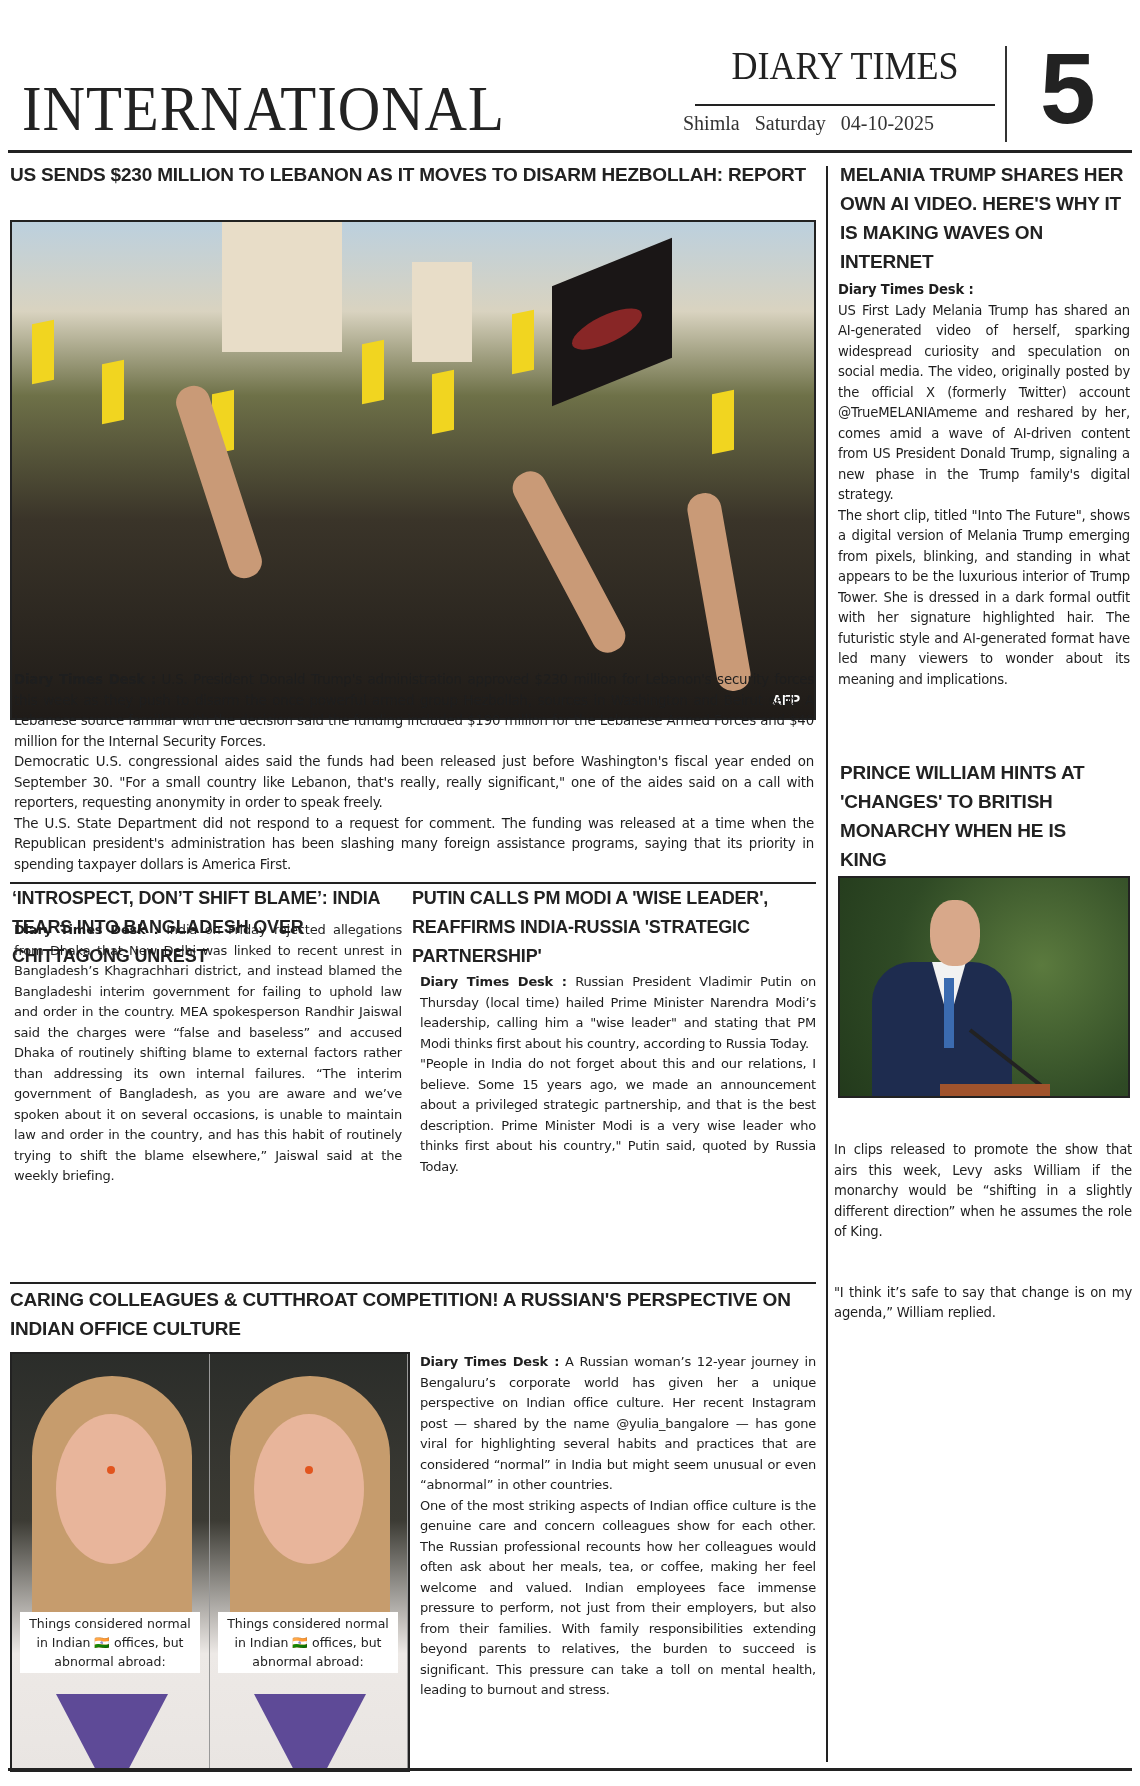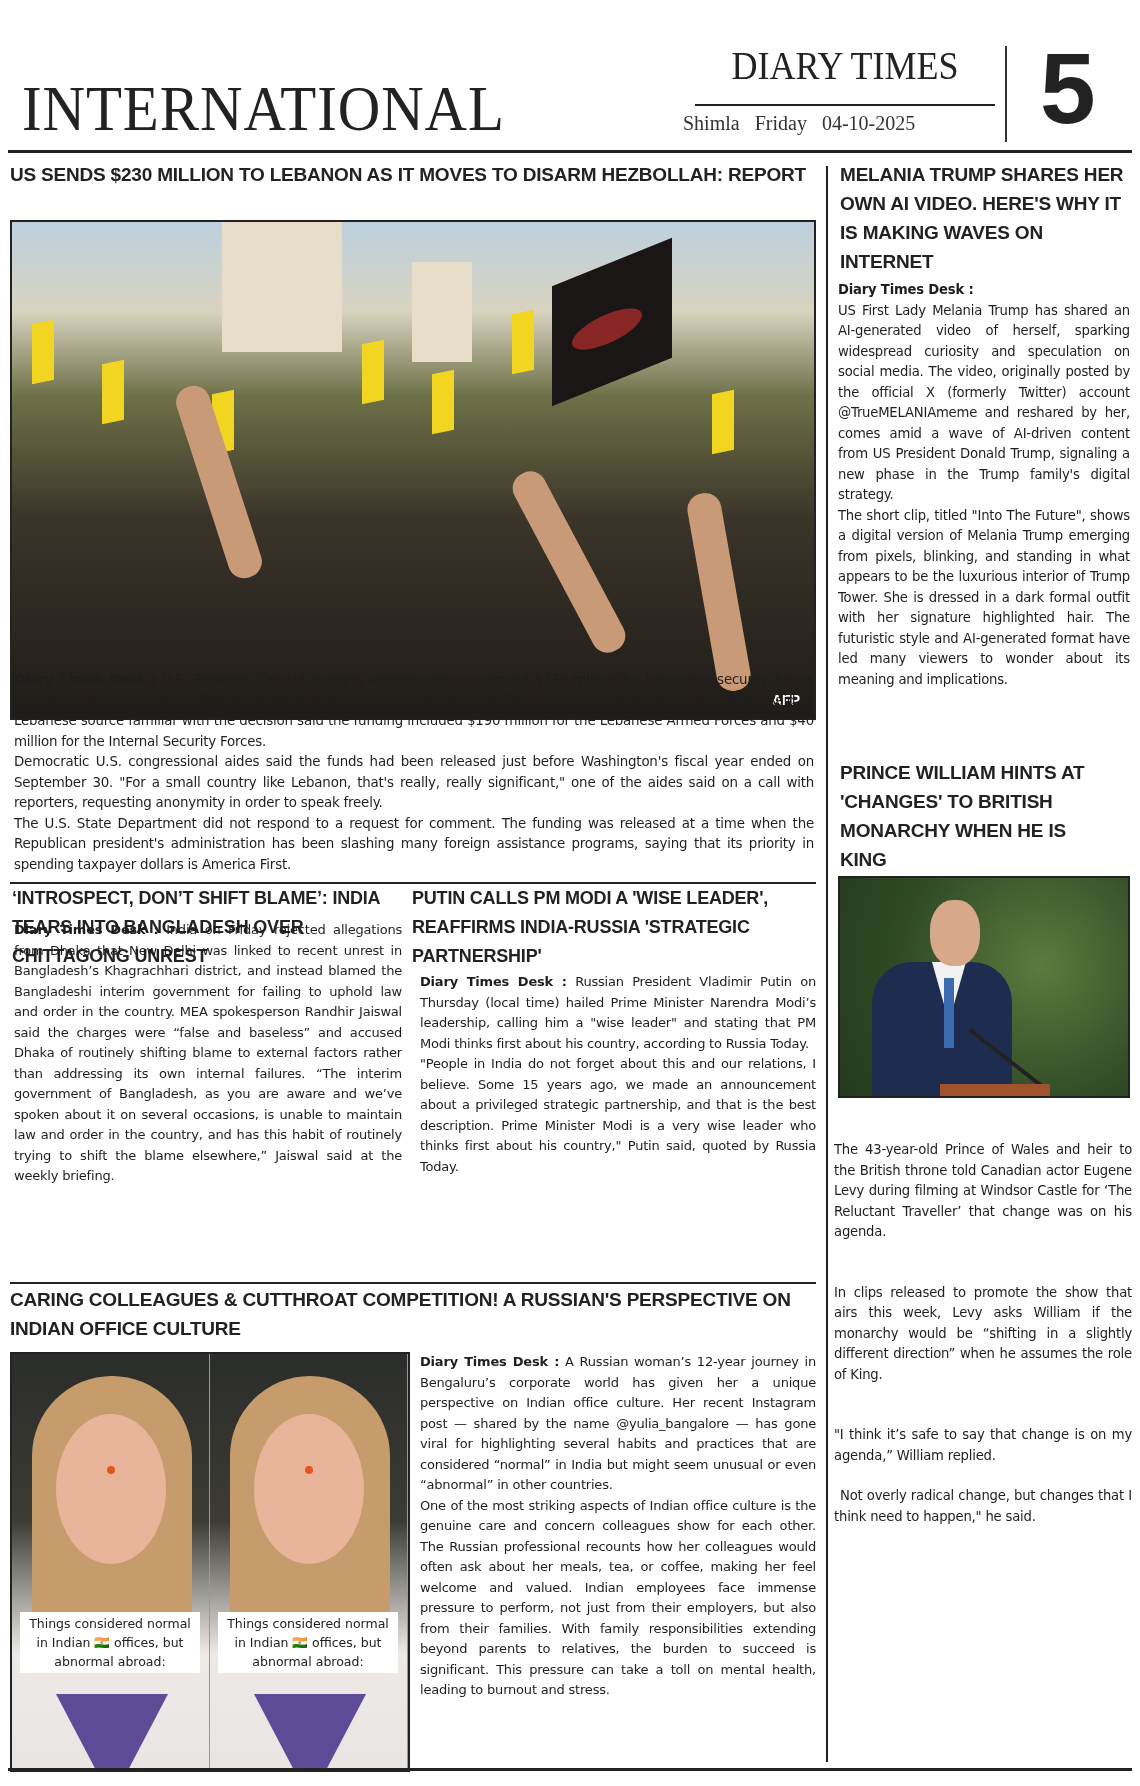"Friday" span { text: Friday -> Saturday }
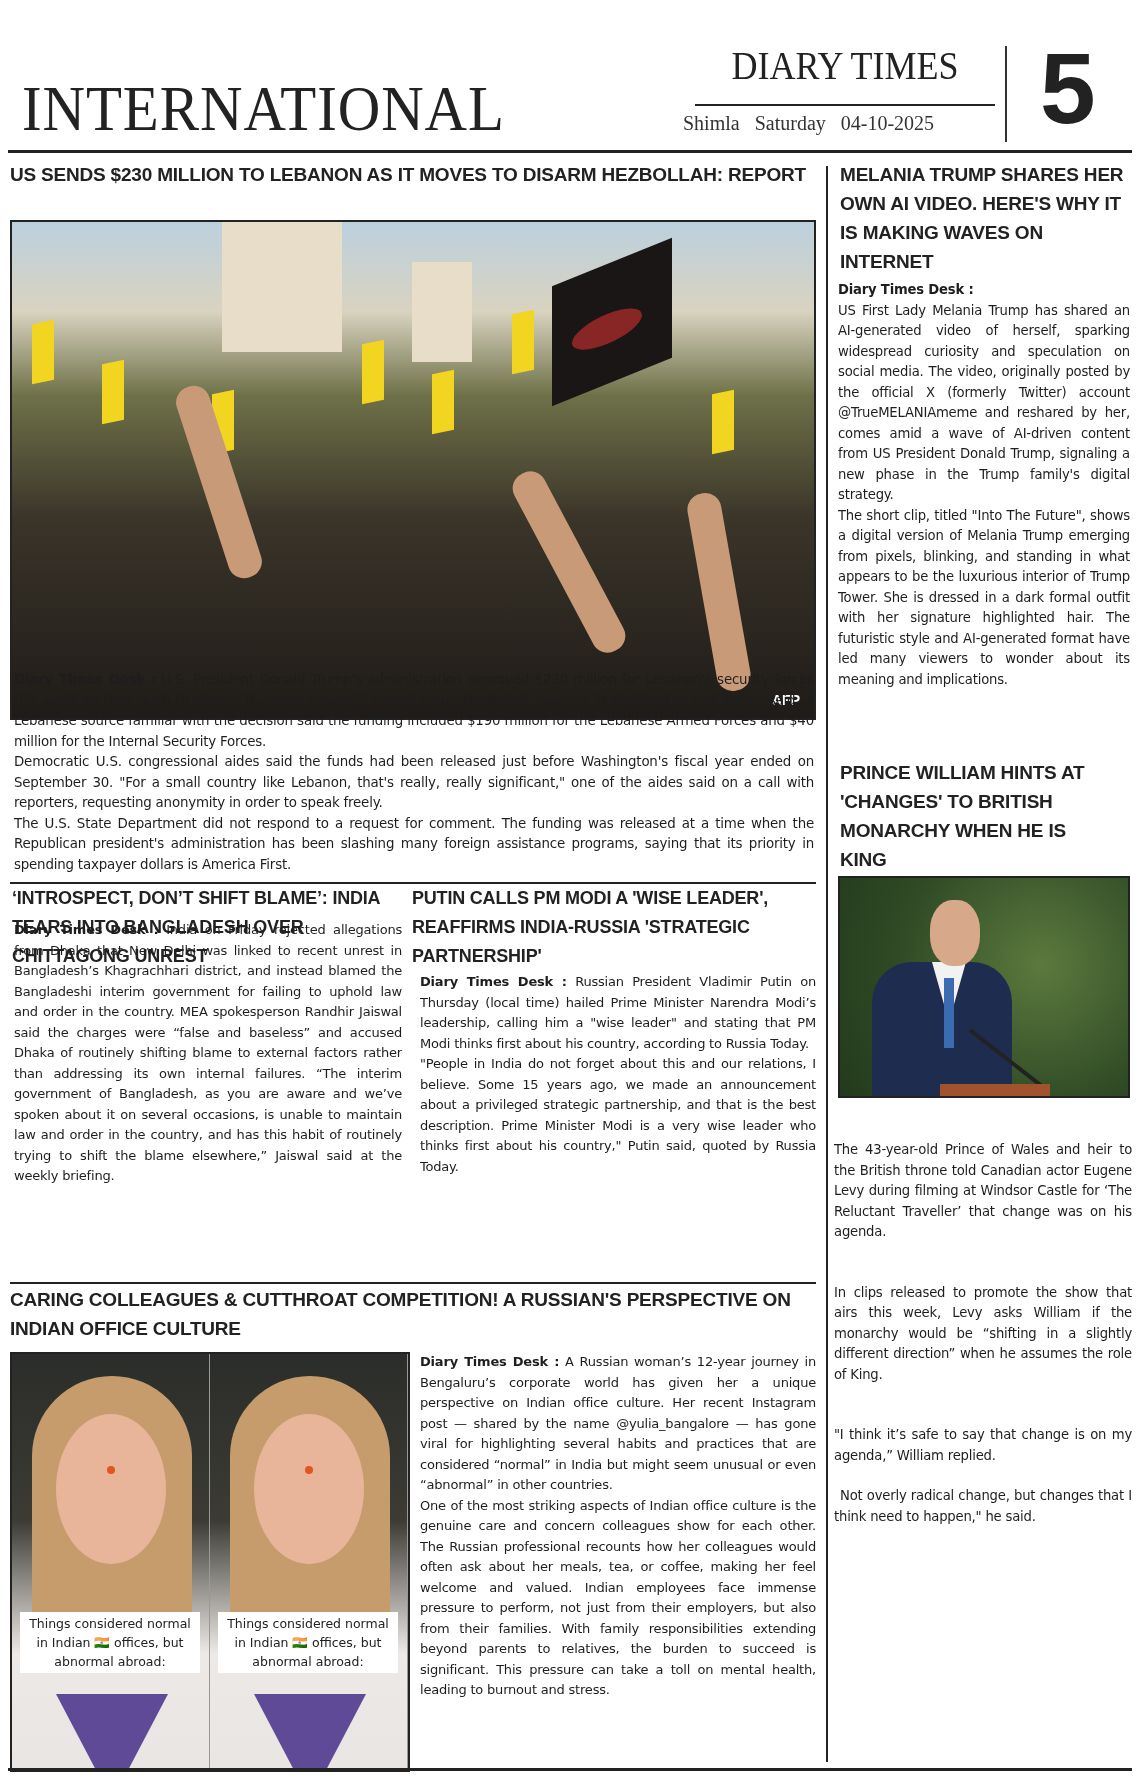"The 43-year-old Prince of Wales" p { html: <p>The 43-year-old Prince of Wales and heir to the British throne told Canadian actor Eugene Levy during filming at Windsor Castle for ‘The Reluctant Traveller’ that change was on his agenda.</p> -> none }
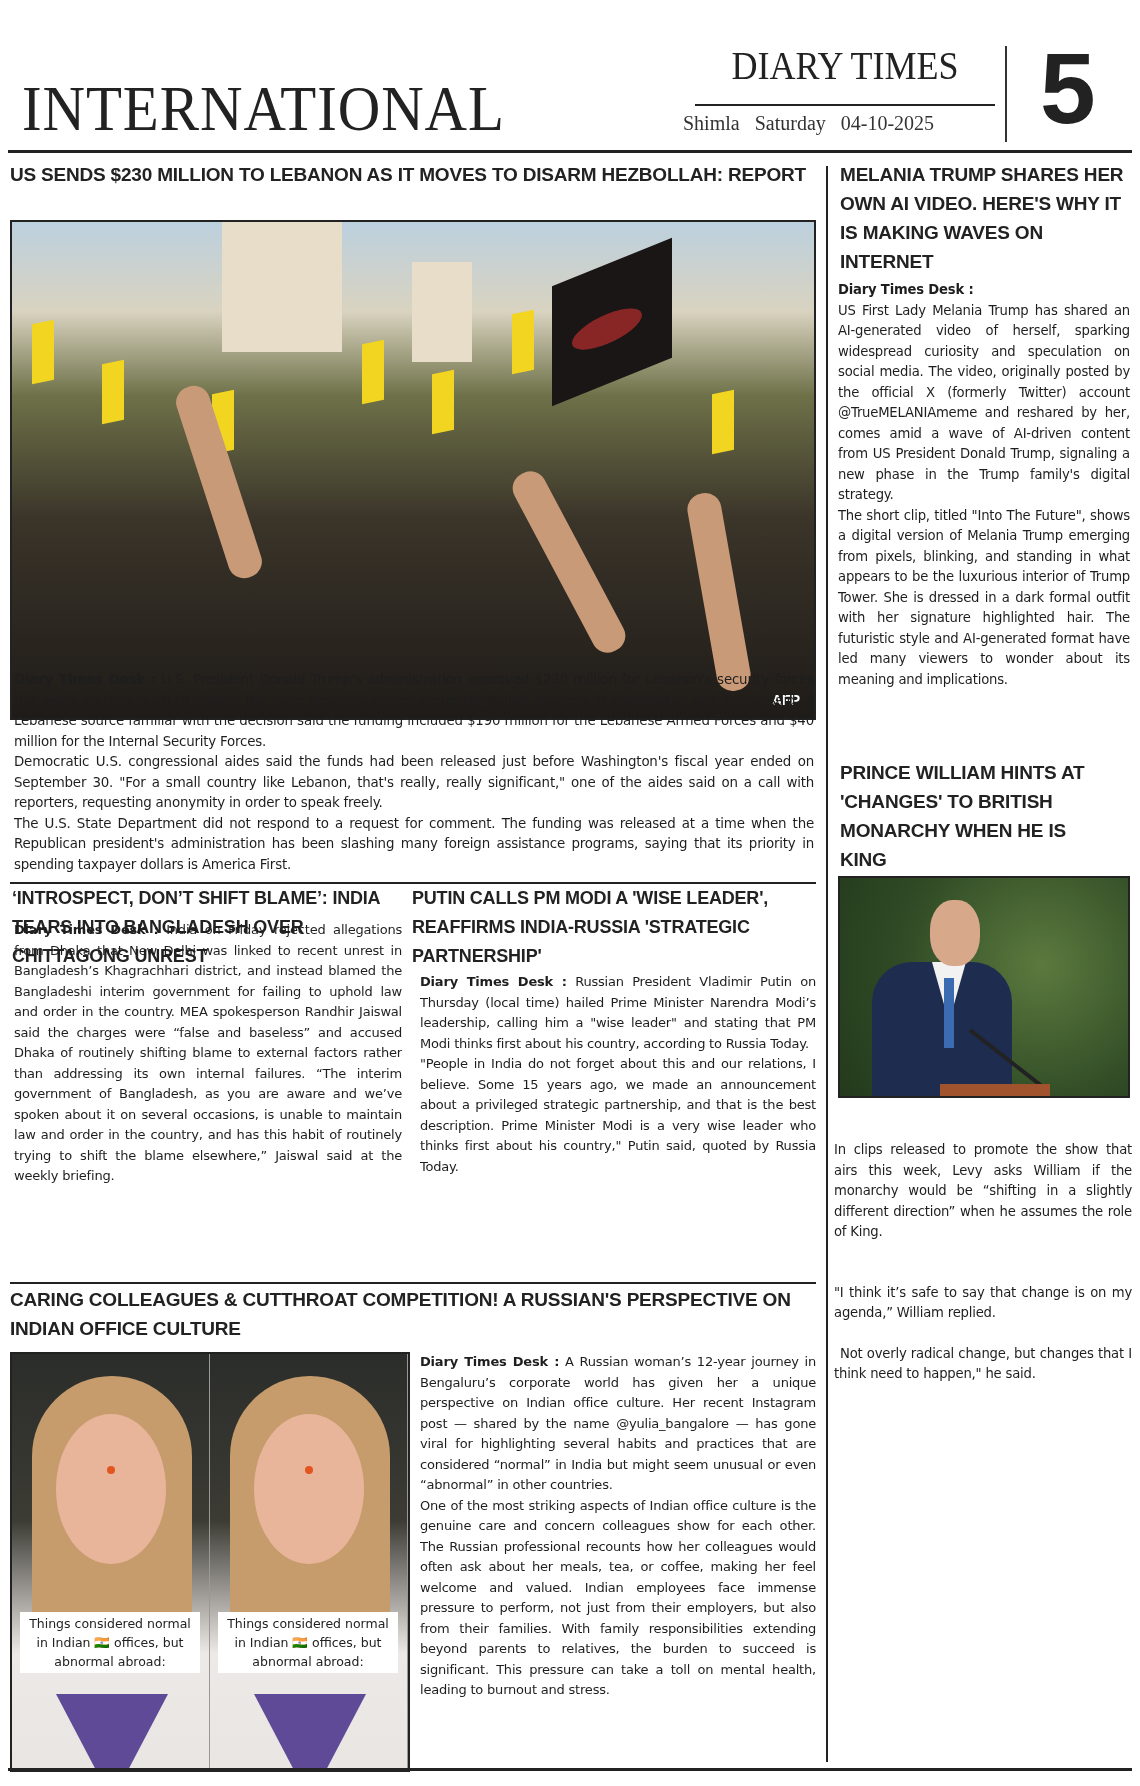"Not overly radical change, but" p { html: <p>Not overly radical change, but changes that I think need to happen," he said.</p> -> none }
